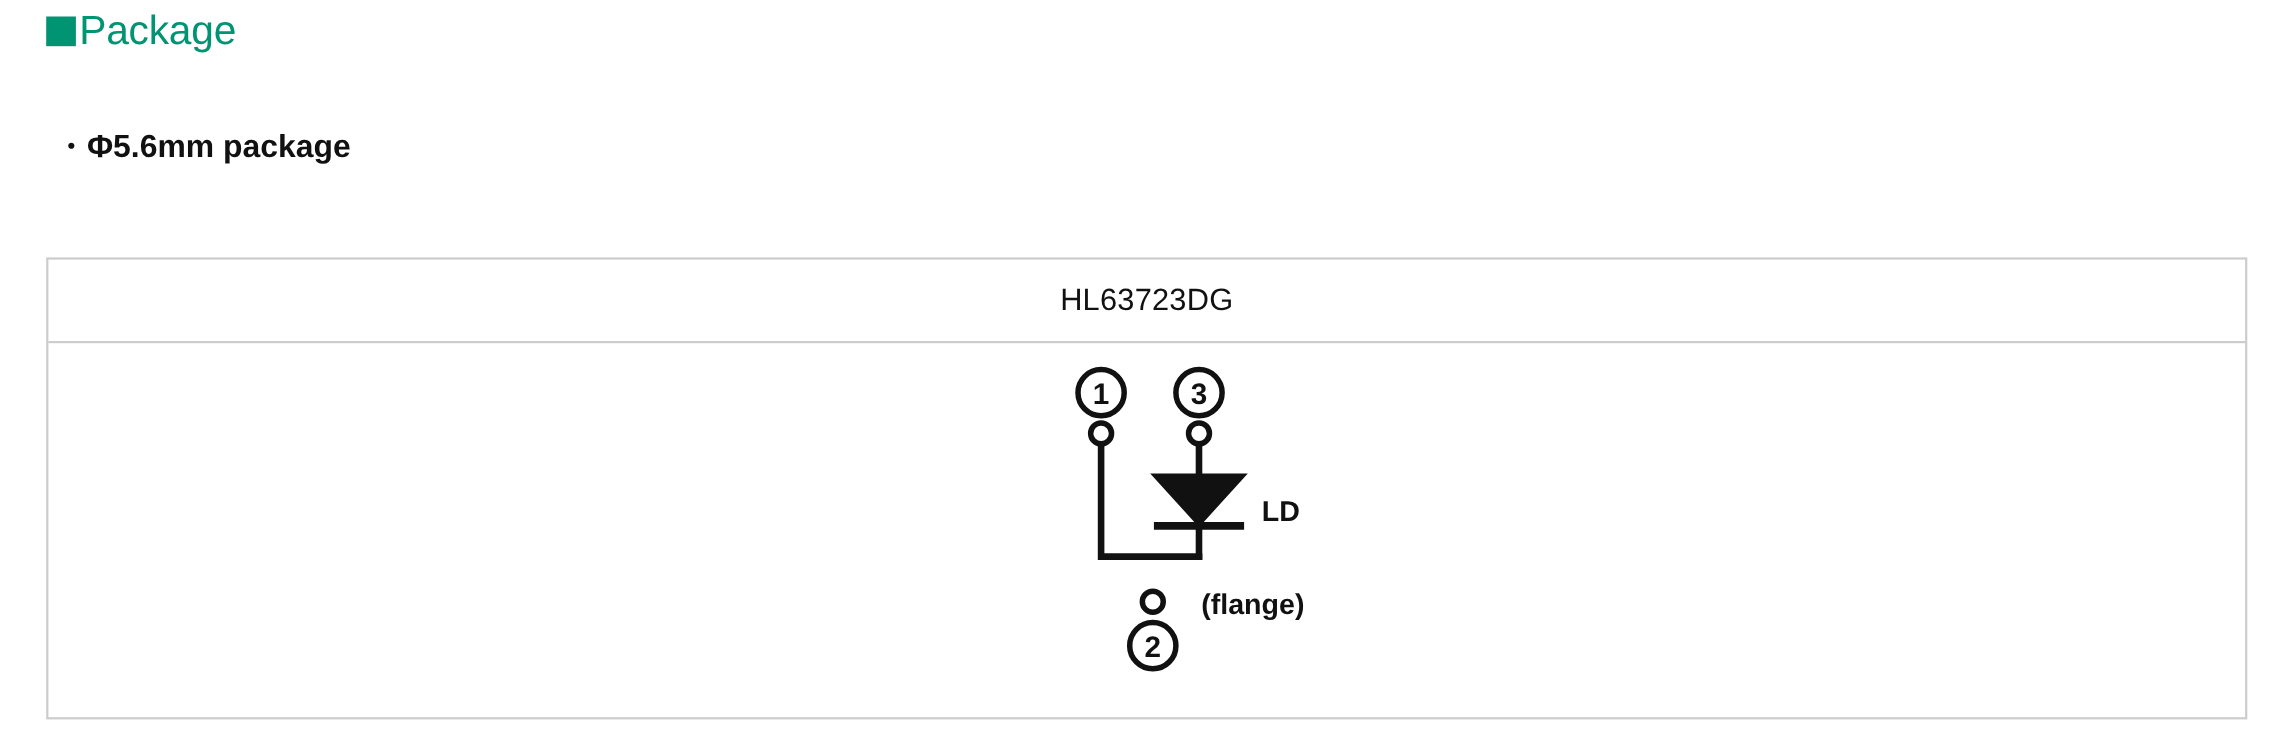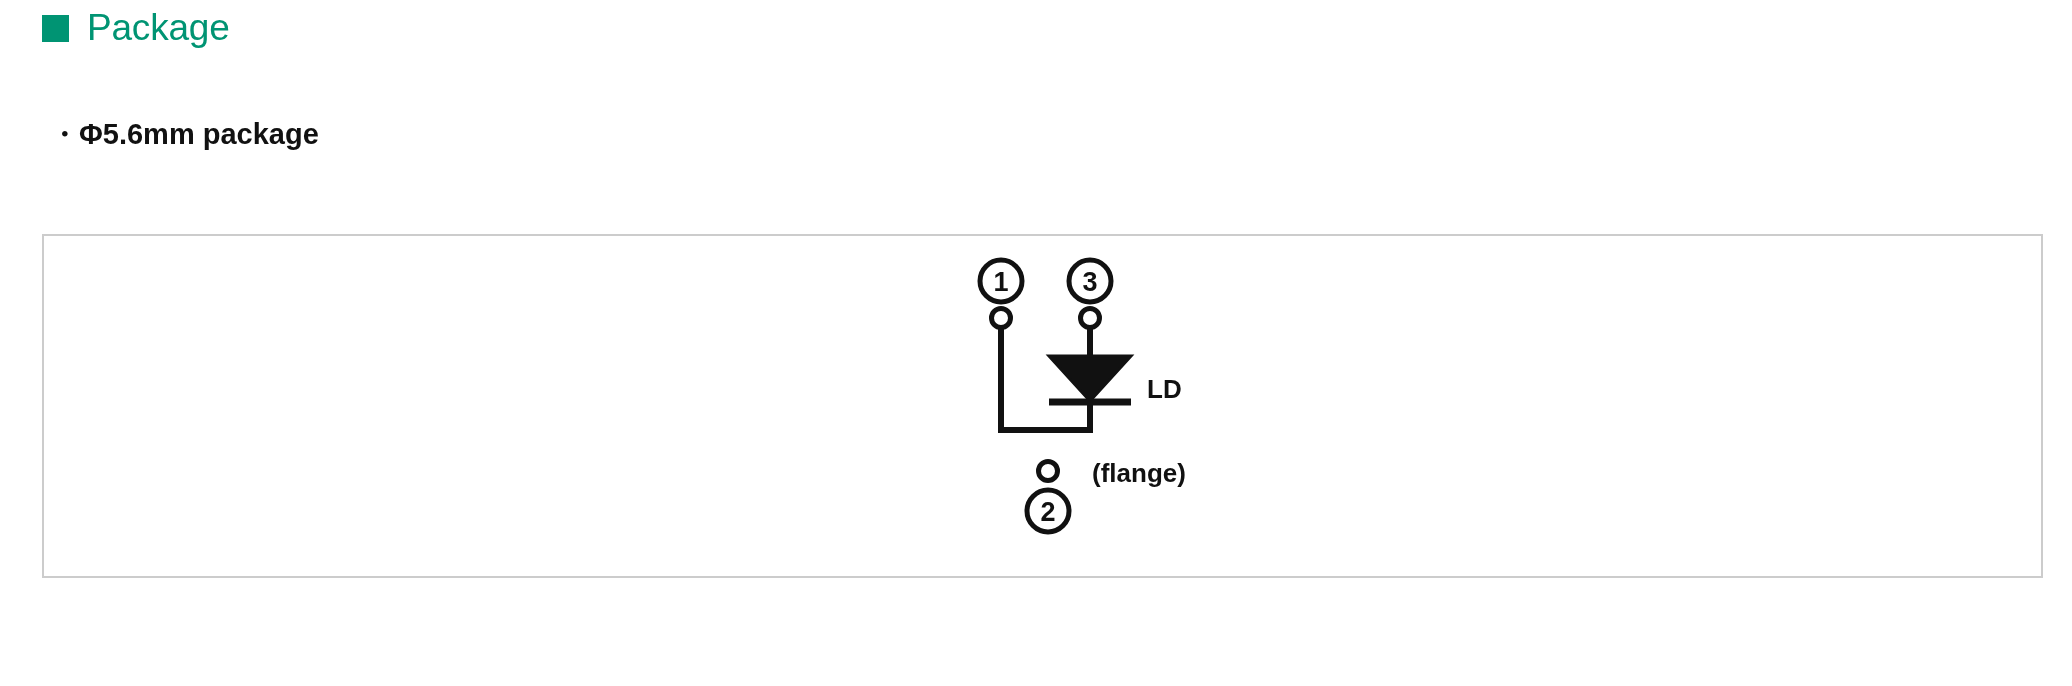"Package" .section-heading { gap: 18px -> 3px }
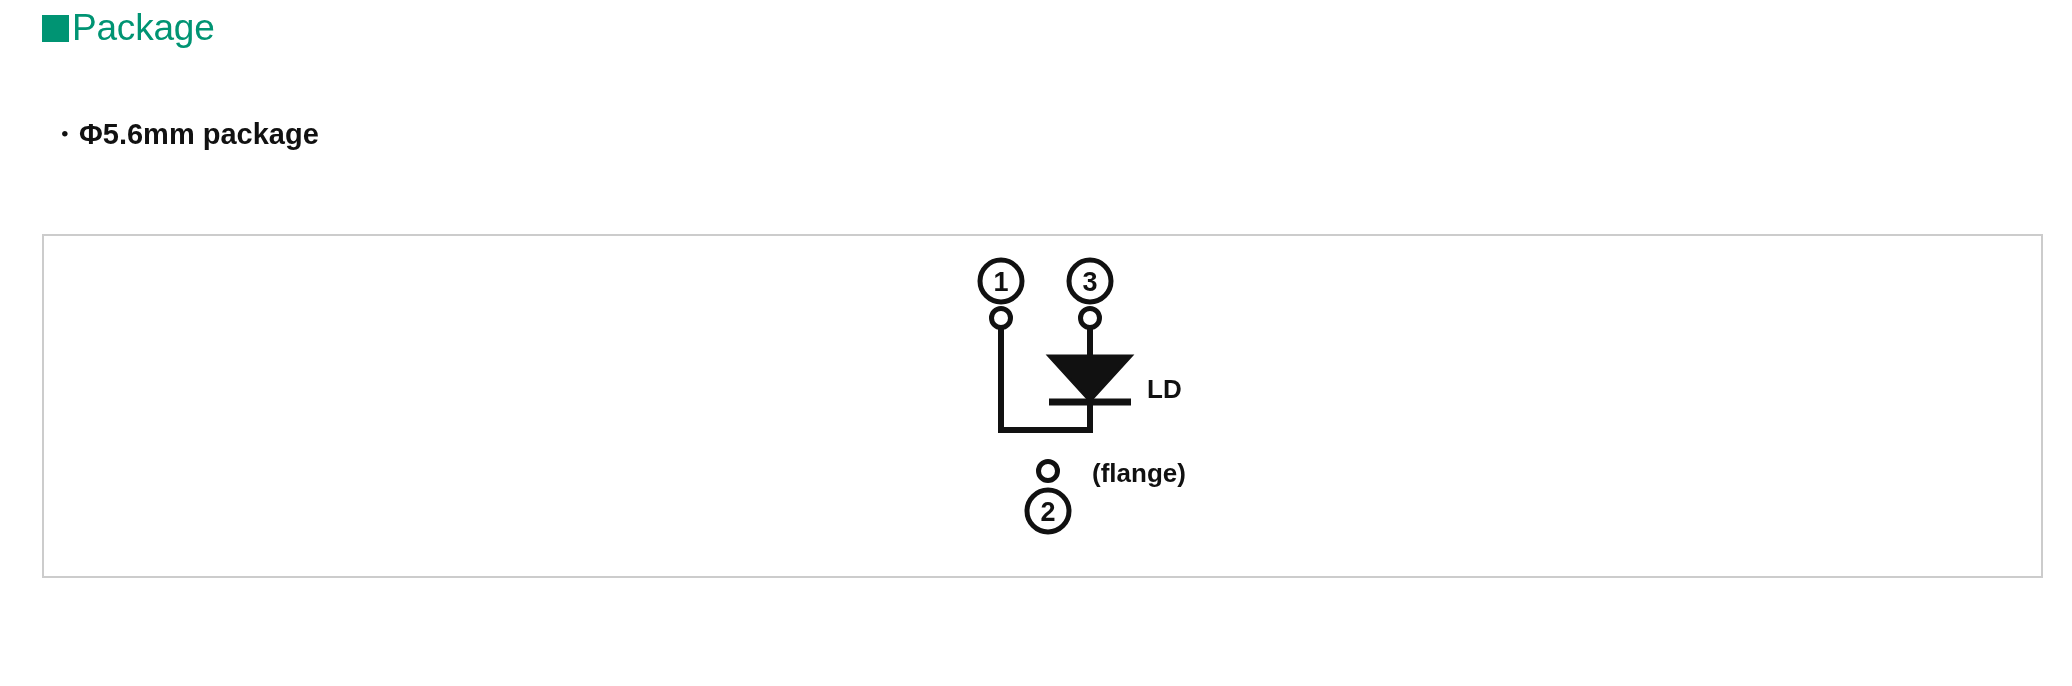"HL63723DG" div.table-header-row { html: none -> <div> <span>HL63723DG</span> </div> }
